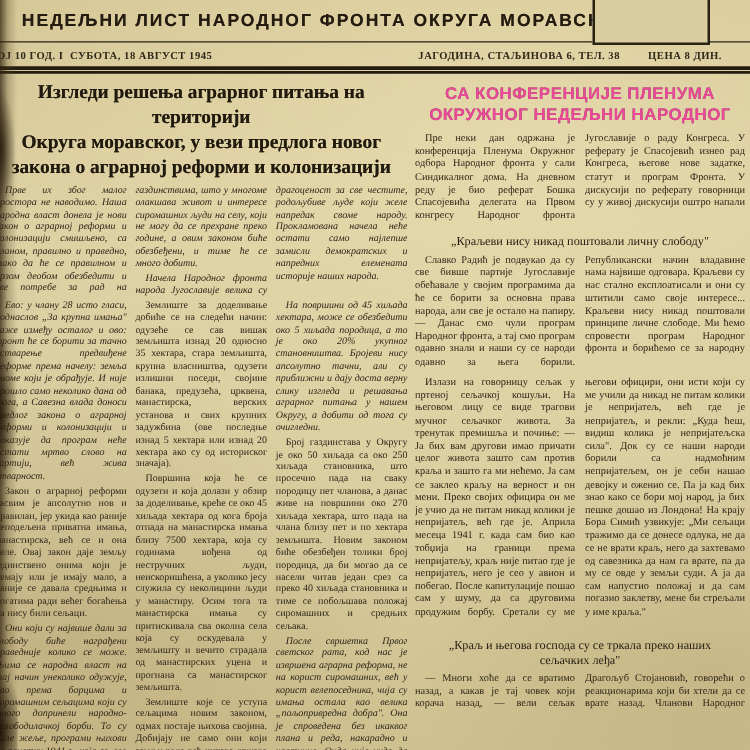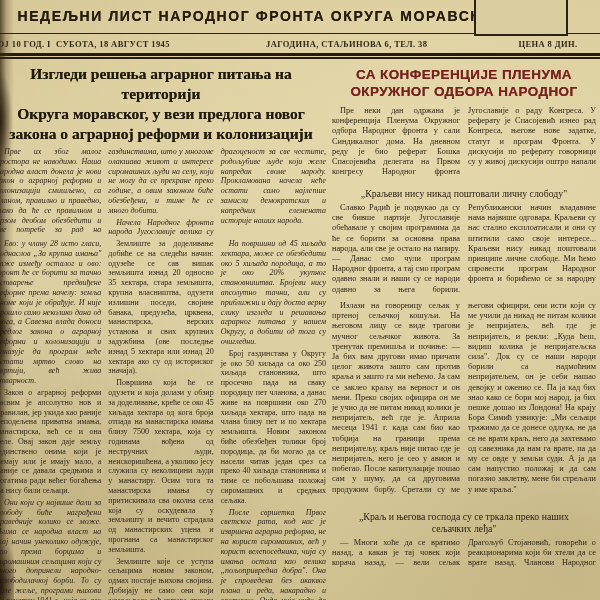"ЈАГОДИНА, СТАЉИНОВА 6, ТЕЛ. 38" .dl-address { text-align: left -> right }
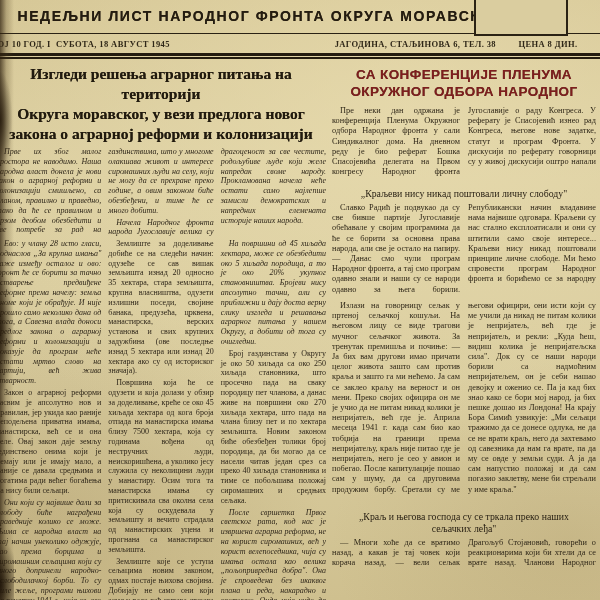"СА КОНФЕРЕНЦИЈЕ ПЛЕНУМА" .r-headline { color: #7f1d1d -> #ec4899 }
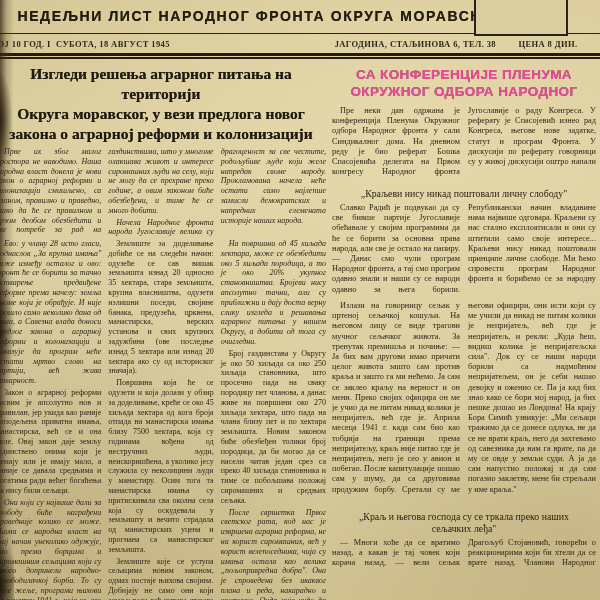"ОКРУЖНОГ ОДБОРА НАРОДНОГ" div { text: ОДБОРА -> НЕДЕЉНИ }
